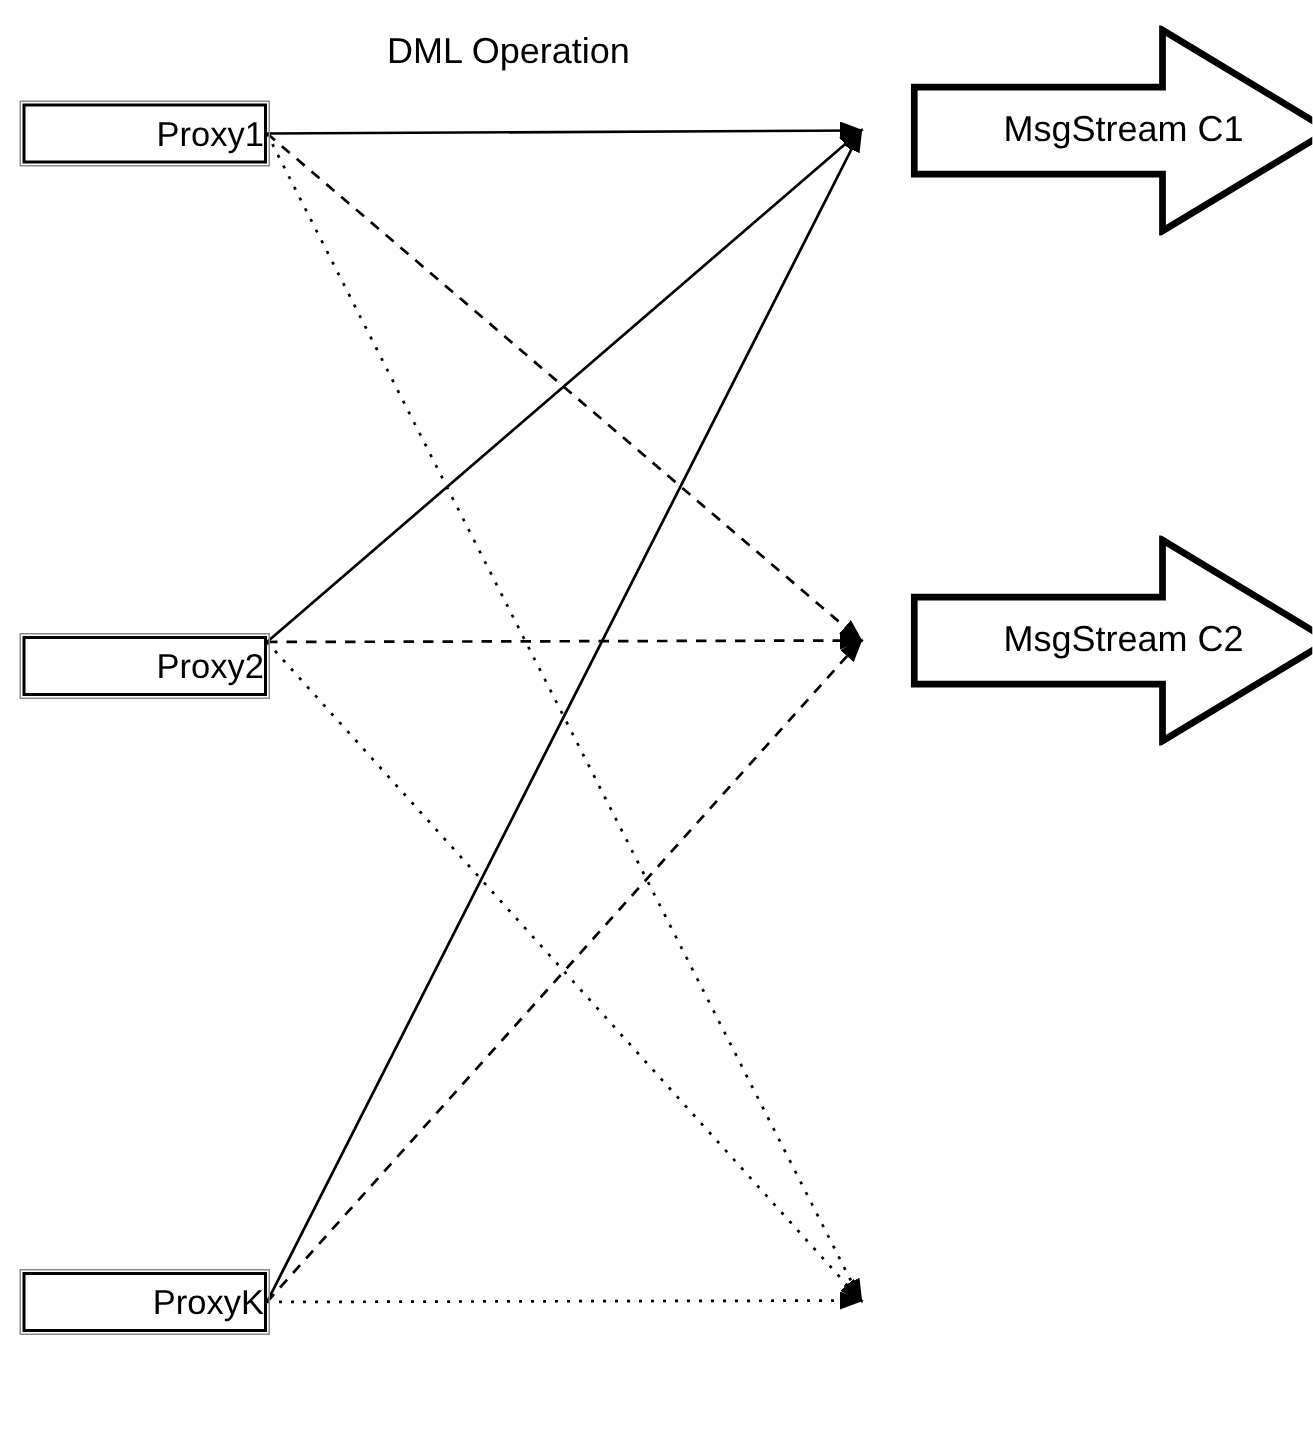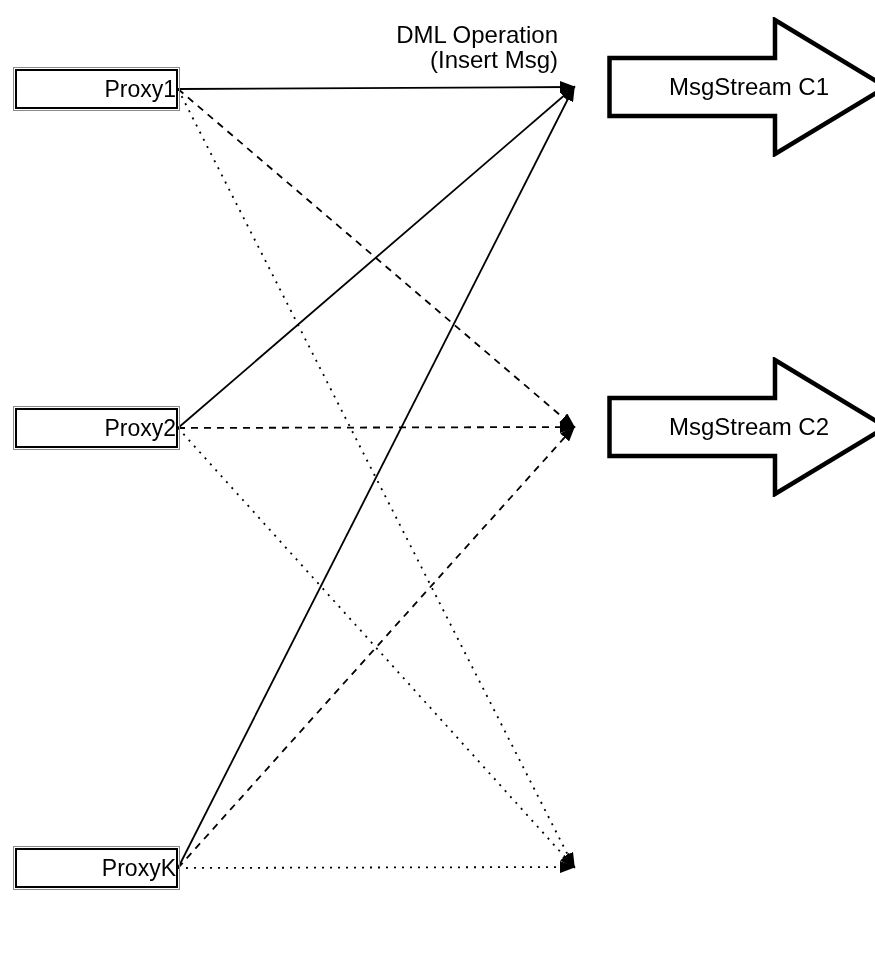"DML Operation" .dml-annotation { text-align: right -> left }
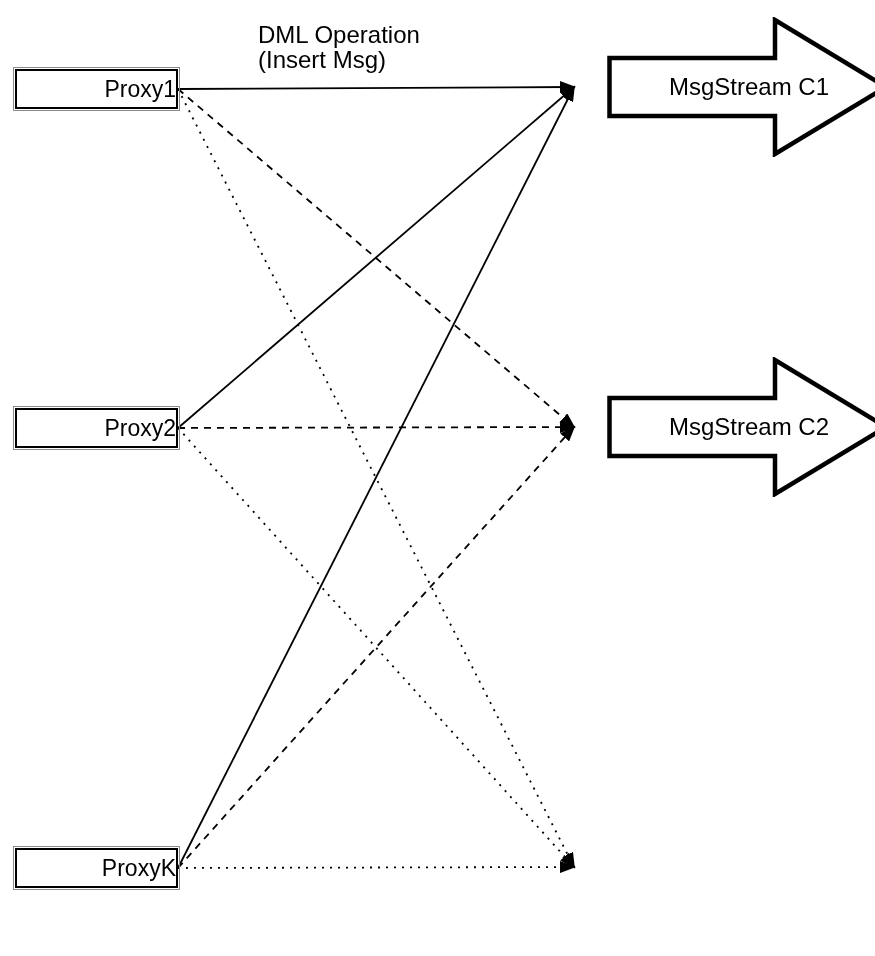"(Insert Msg)" span { html: <span>(Insert Msg)</span> -> none }
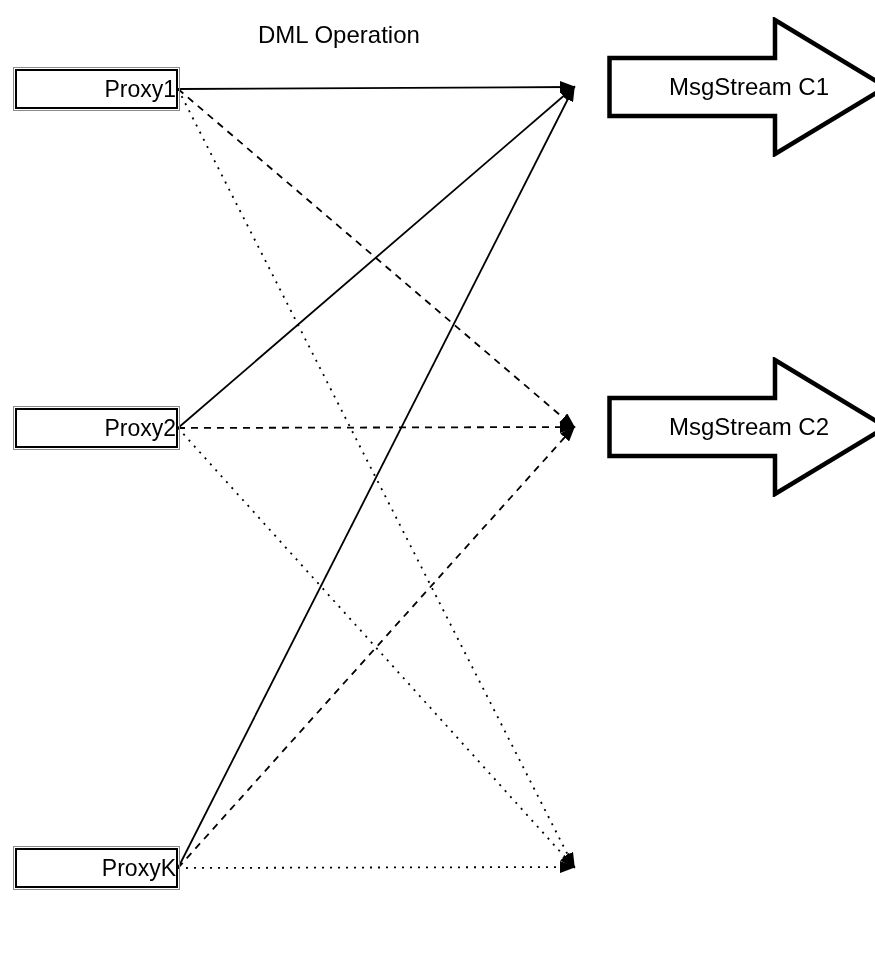"Proxy2" .proxy-box.p2 { top: 408px -> 424px }
